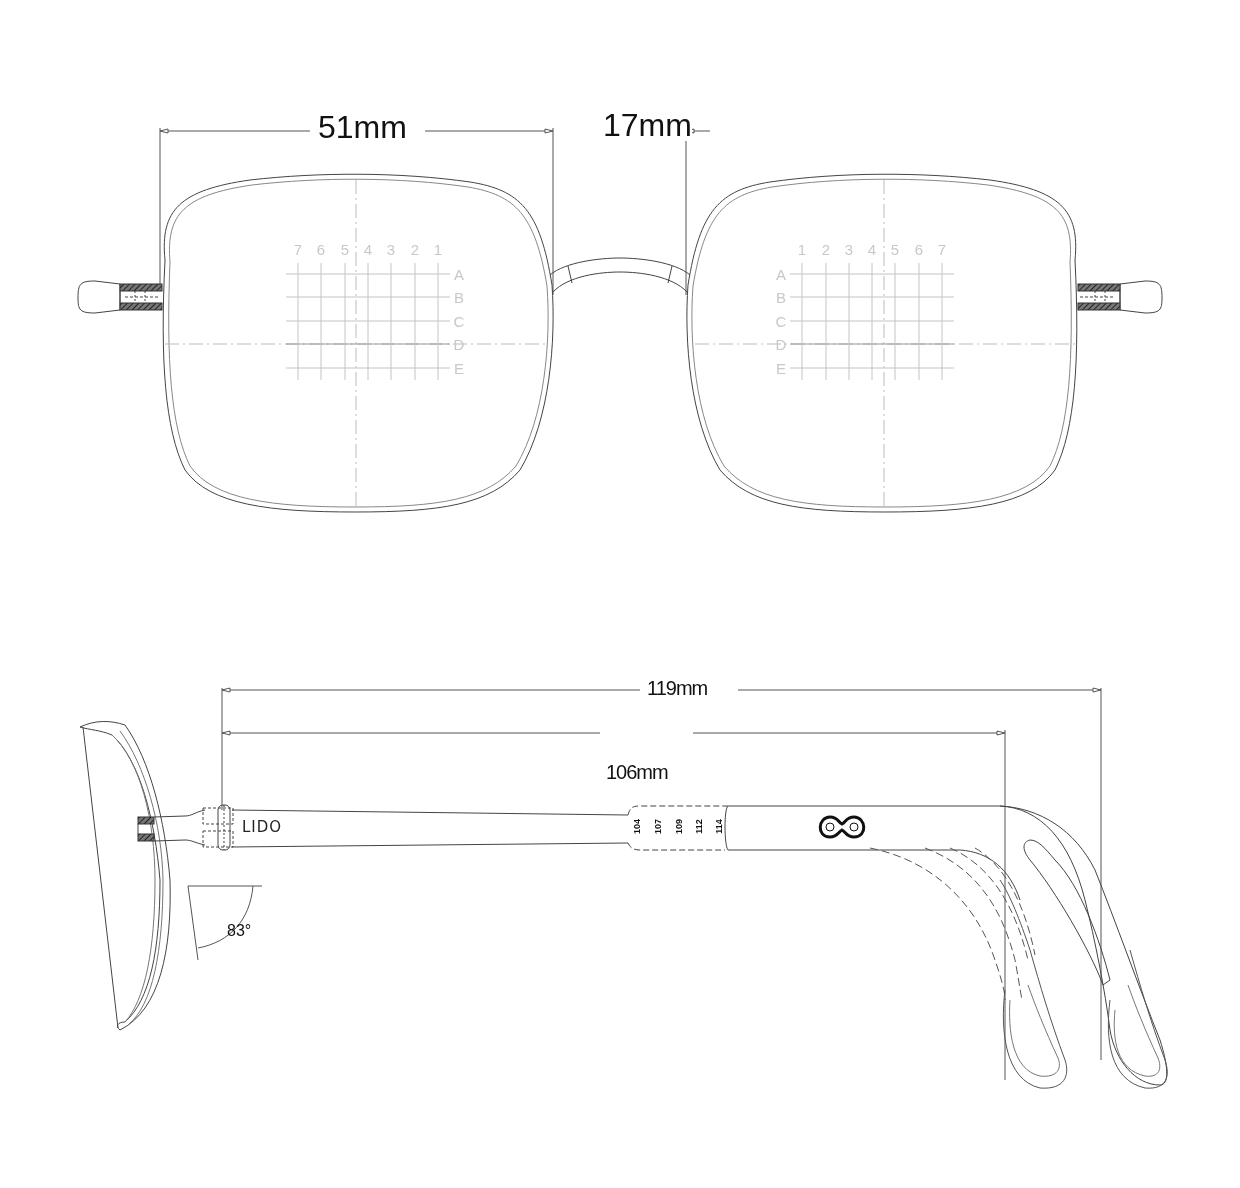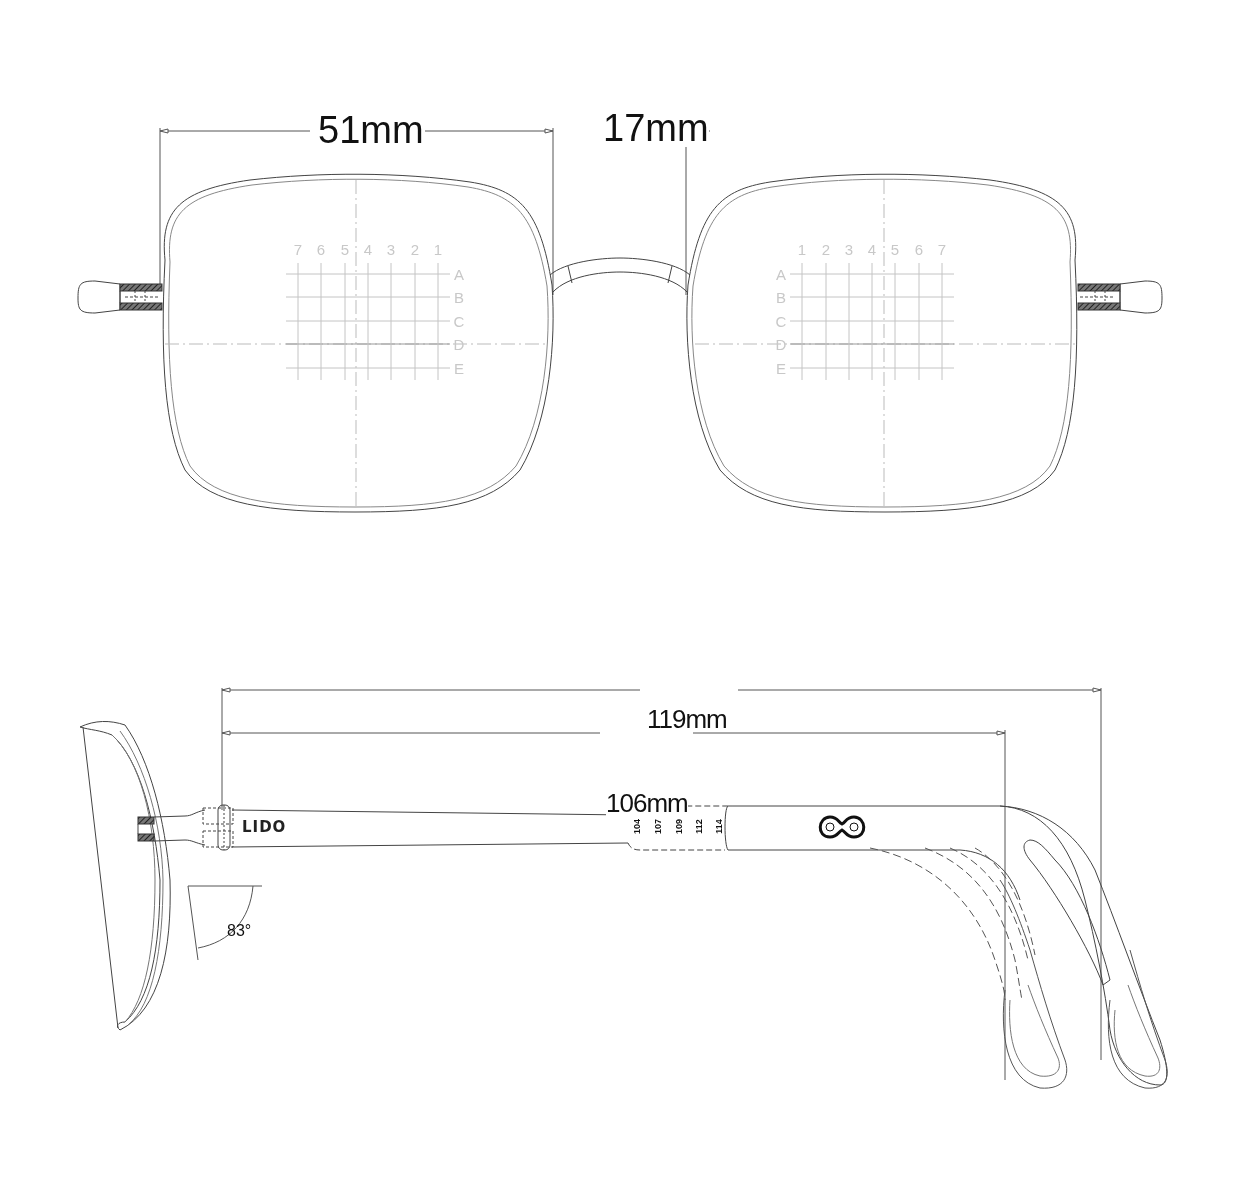"51mm" .dim-big { font-size: 38px -> 32px }
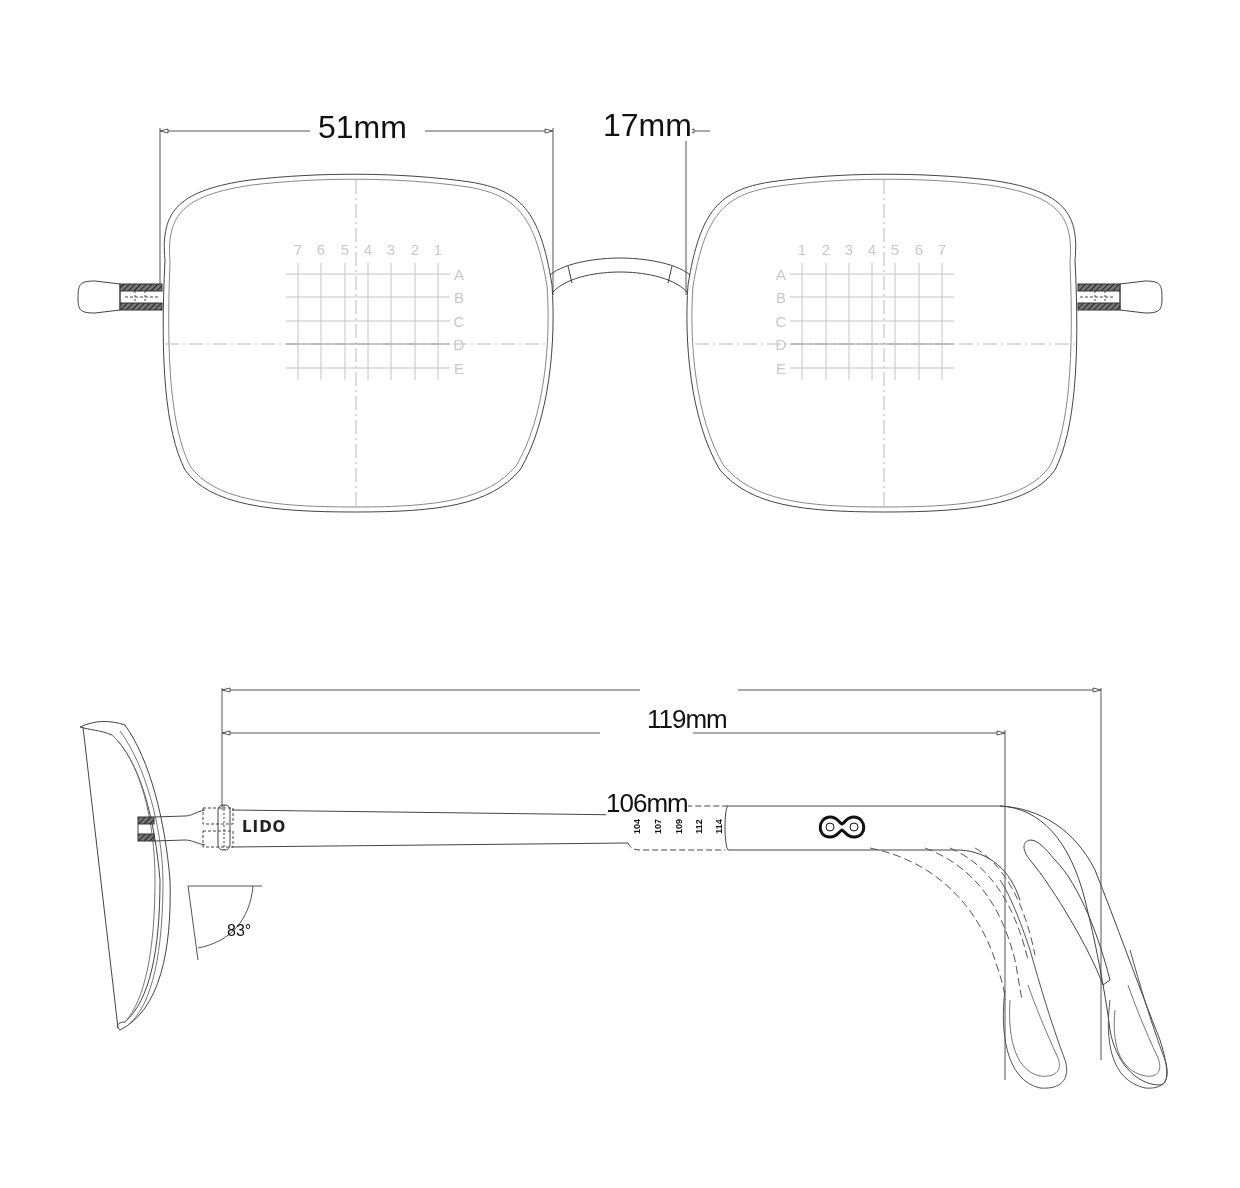"119mm" .dim-mid { font-size: 26px -> 20px; margin-top: 28px -> none }
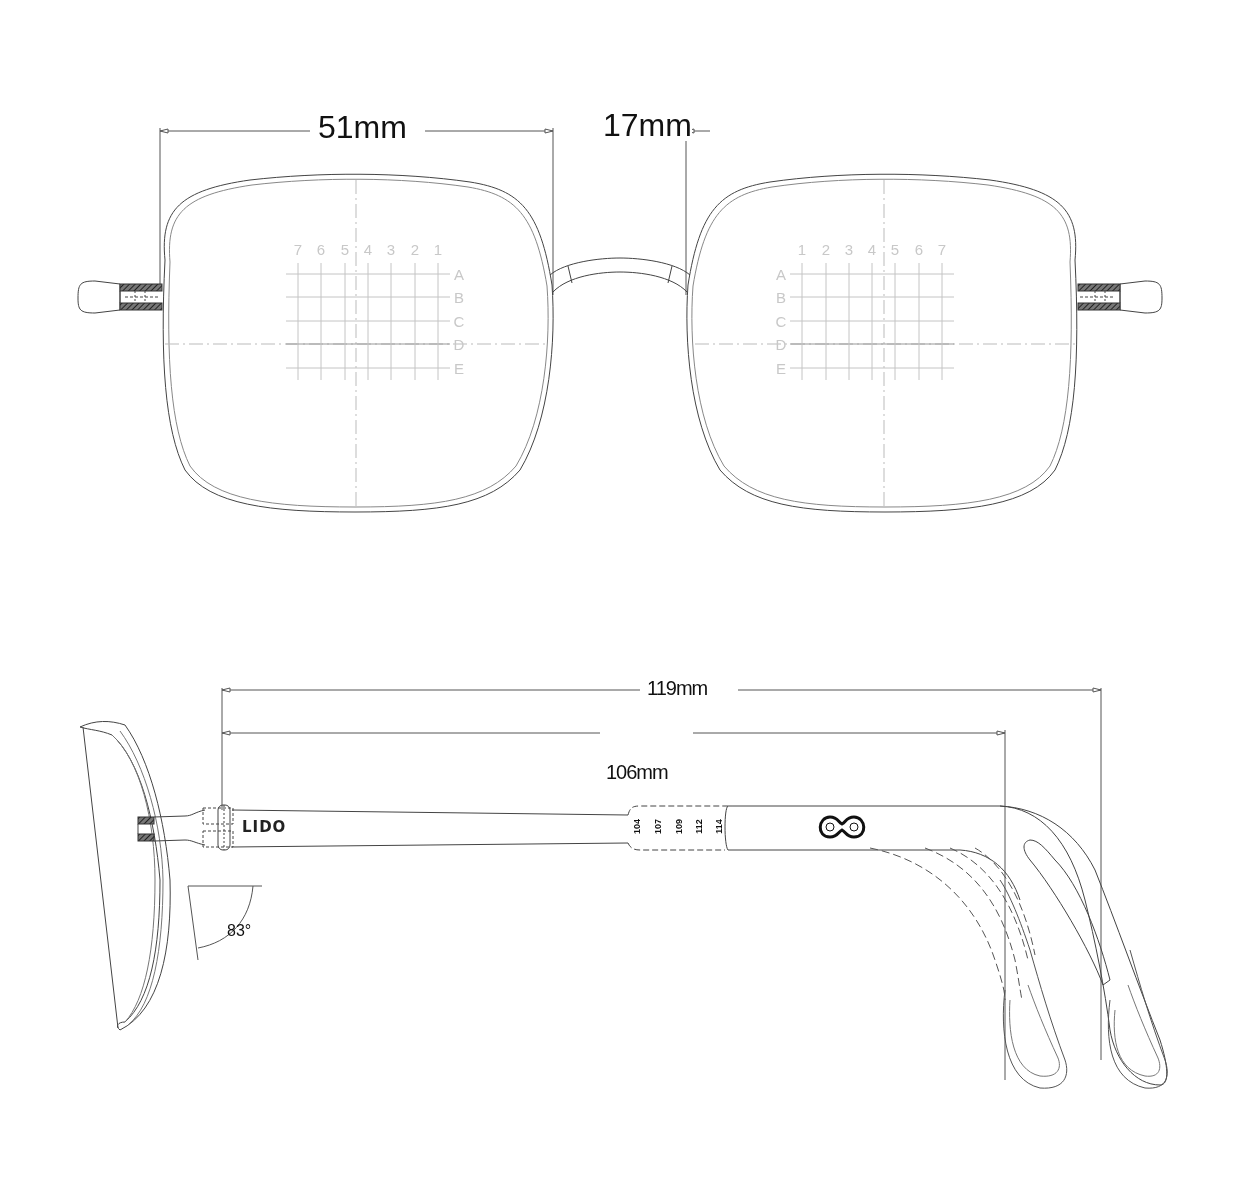"LIDO" .brand { font-weight: bold -> normal }
